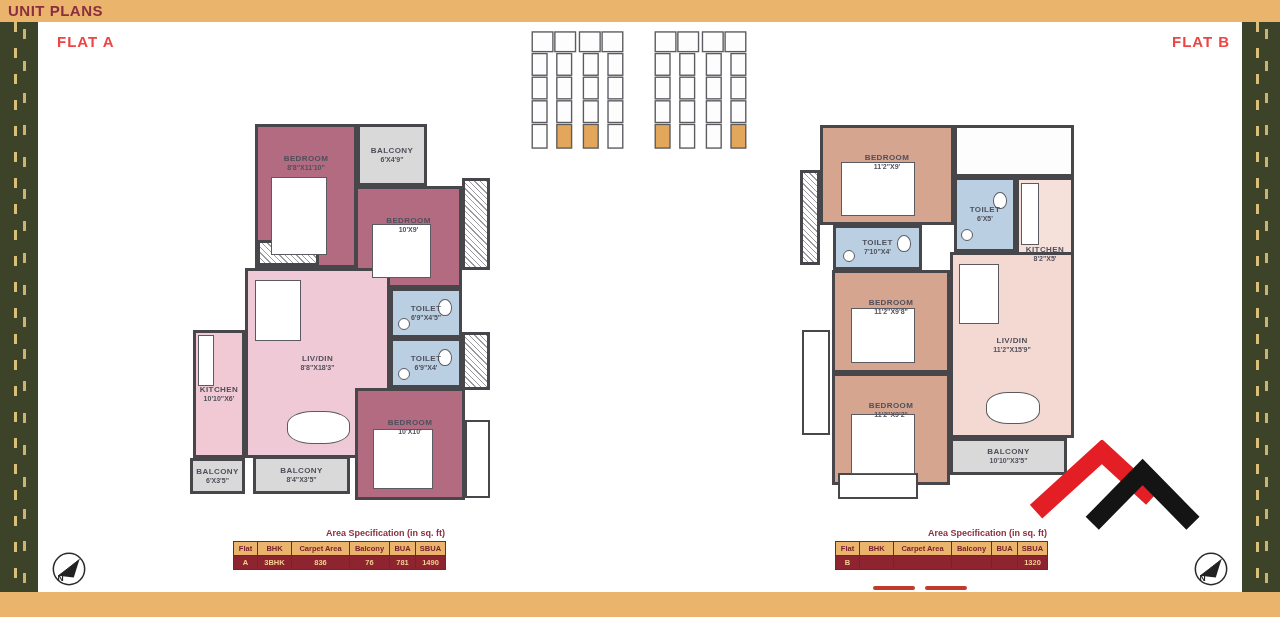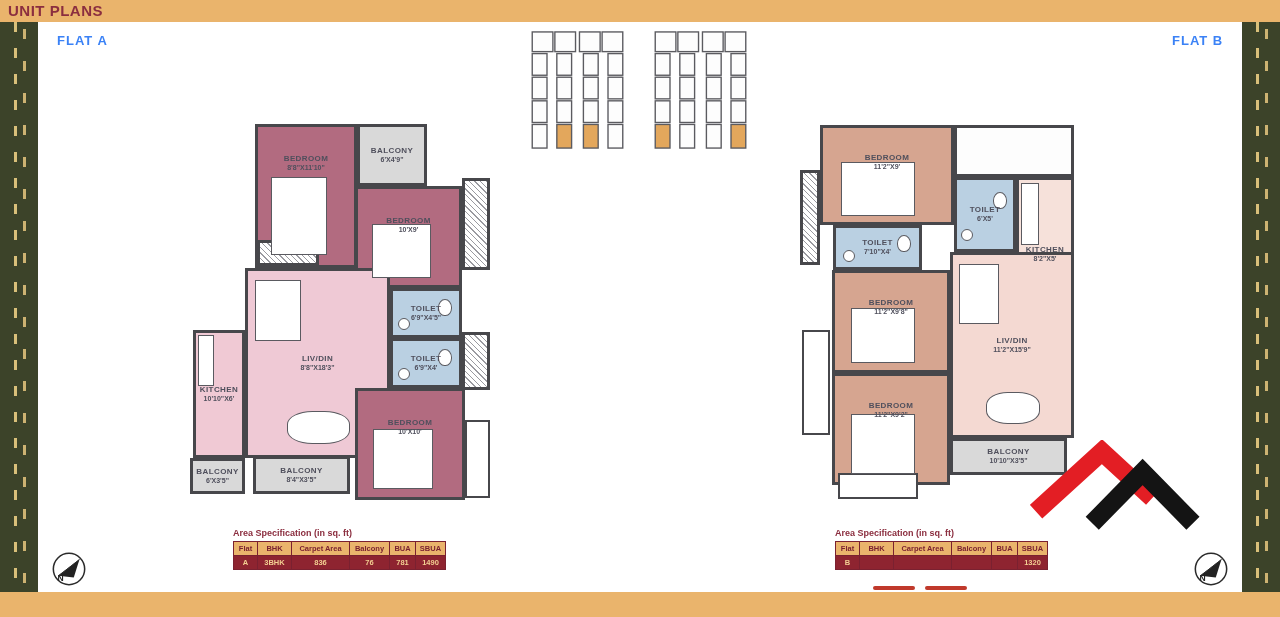"FLAT A" .flat-label { color: #3b82f6 -> #ef4444; font-size: 13px -> 15px }
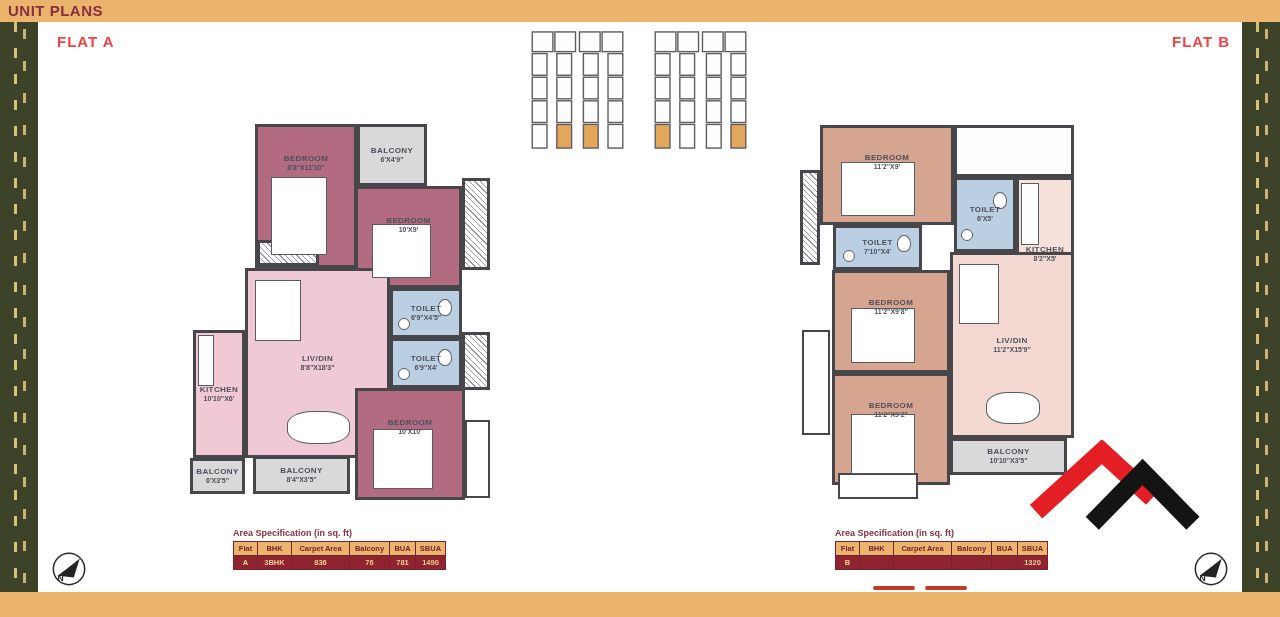"Area Specification (in sq. ft)" .spec-title { text-align: left -> right }
